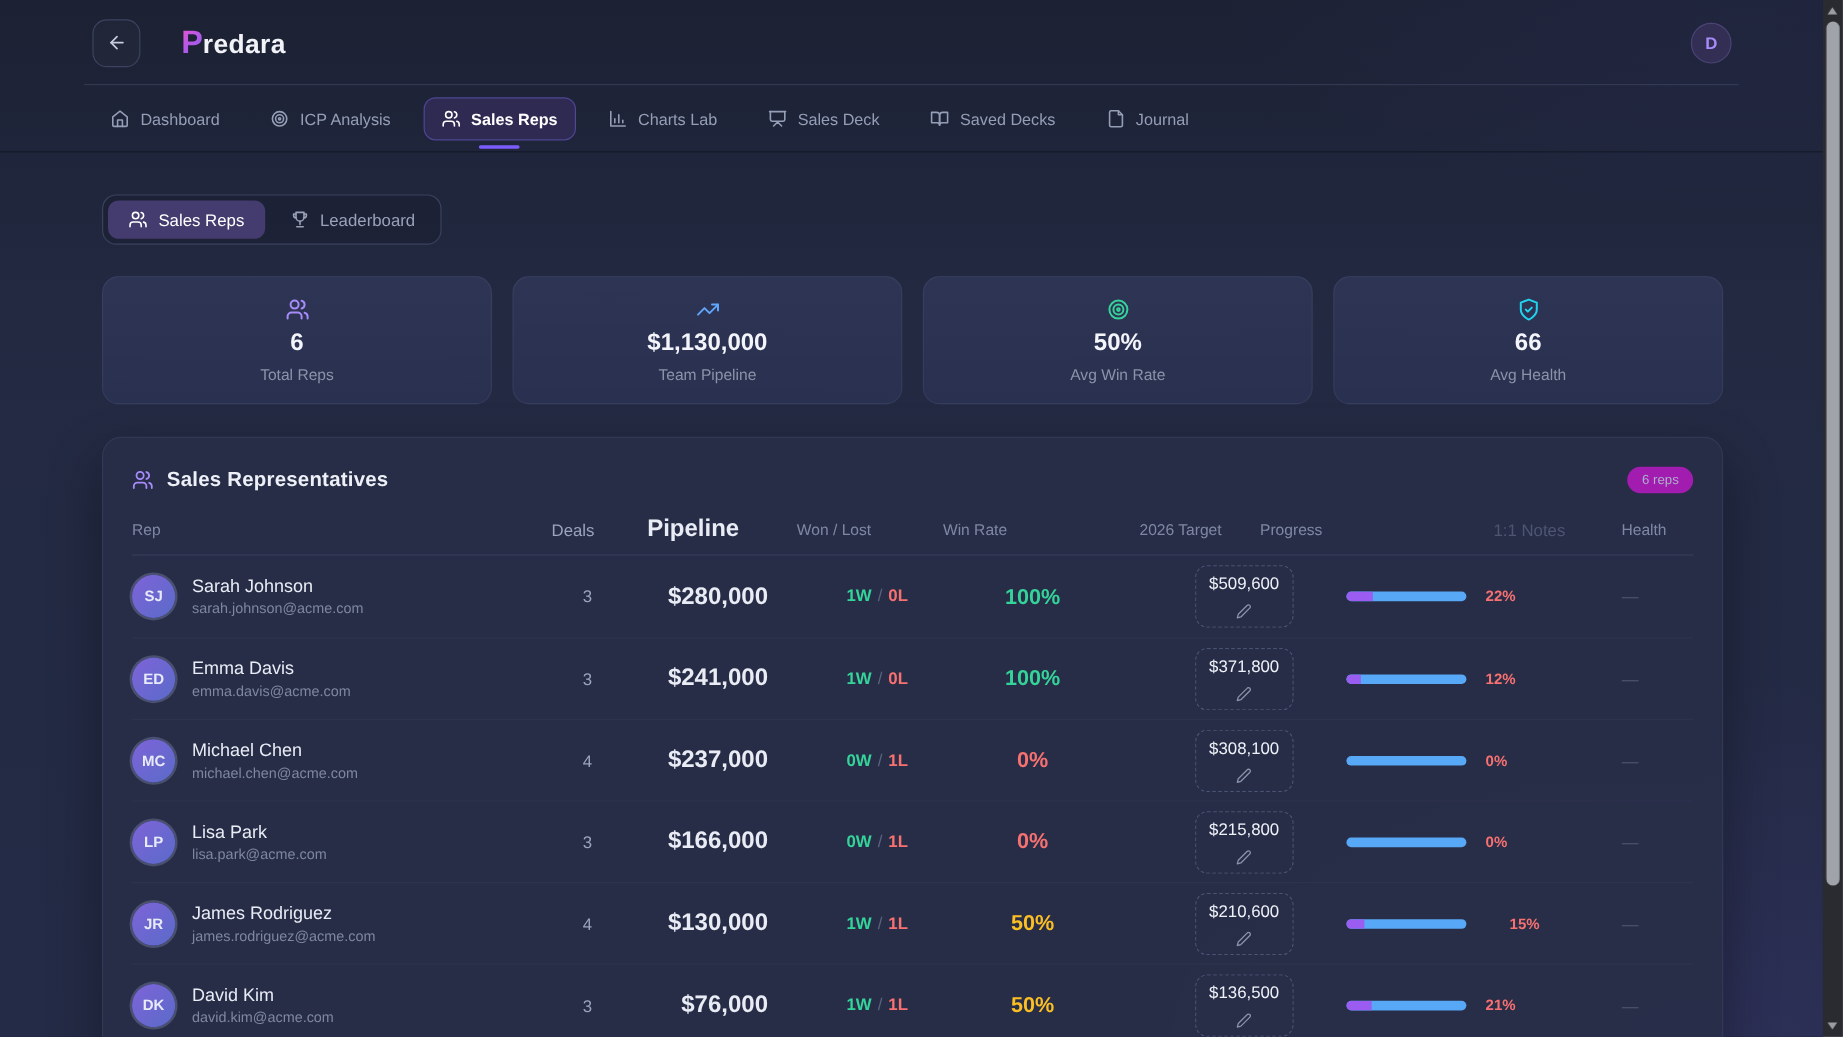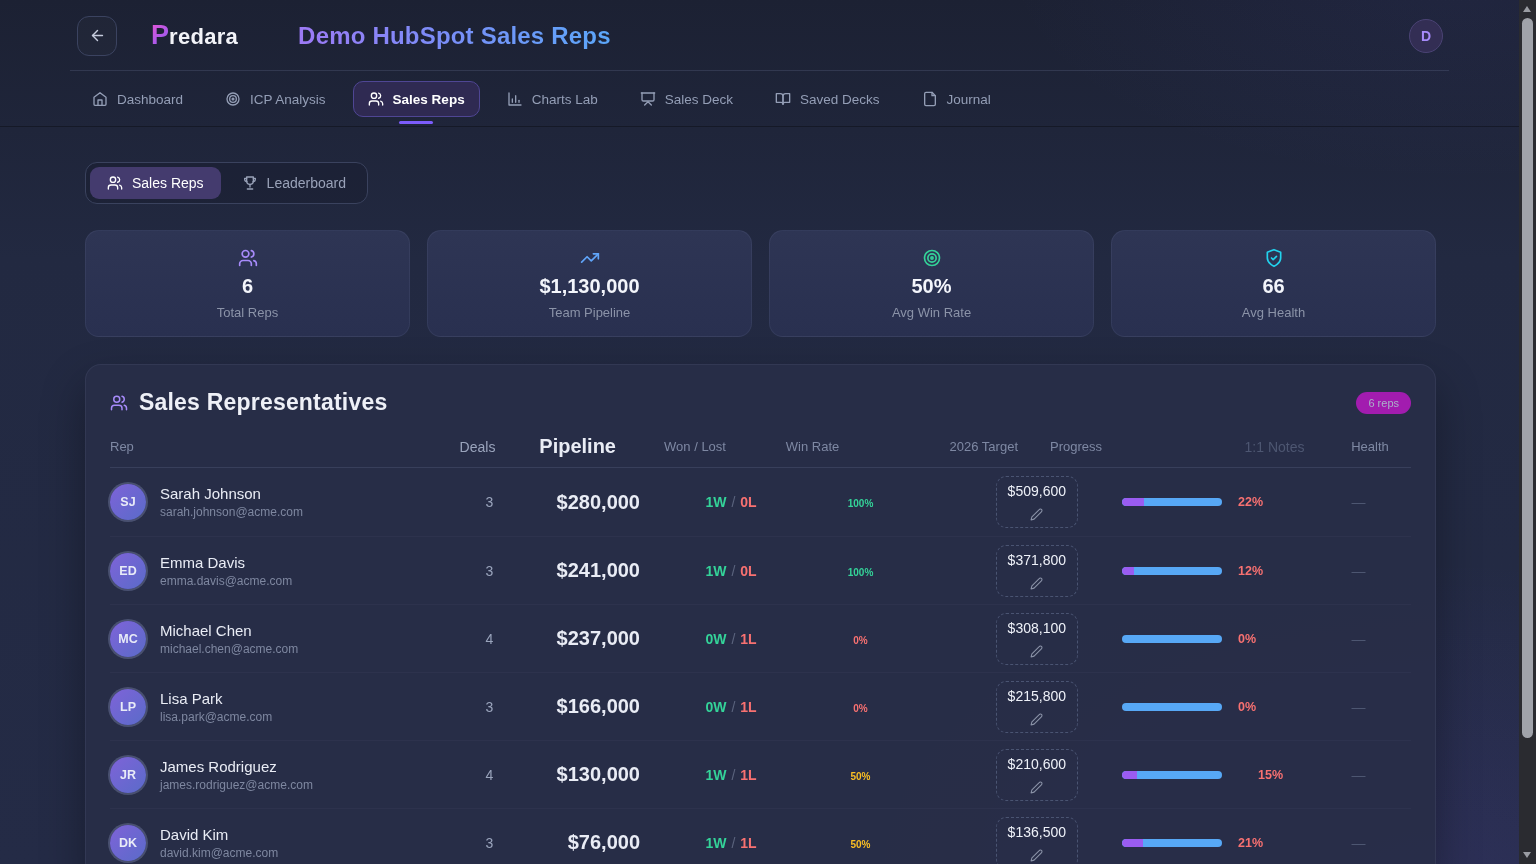"Demo HubSpot Sales Reps" div.page-title { html: <div>Demo HubSpot Sales Reps</div> -> none }
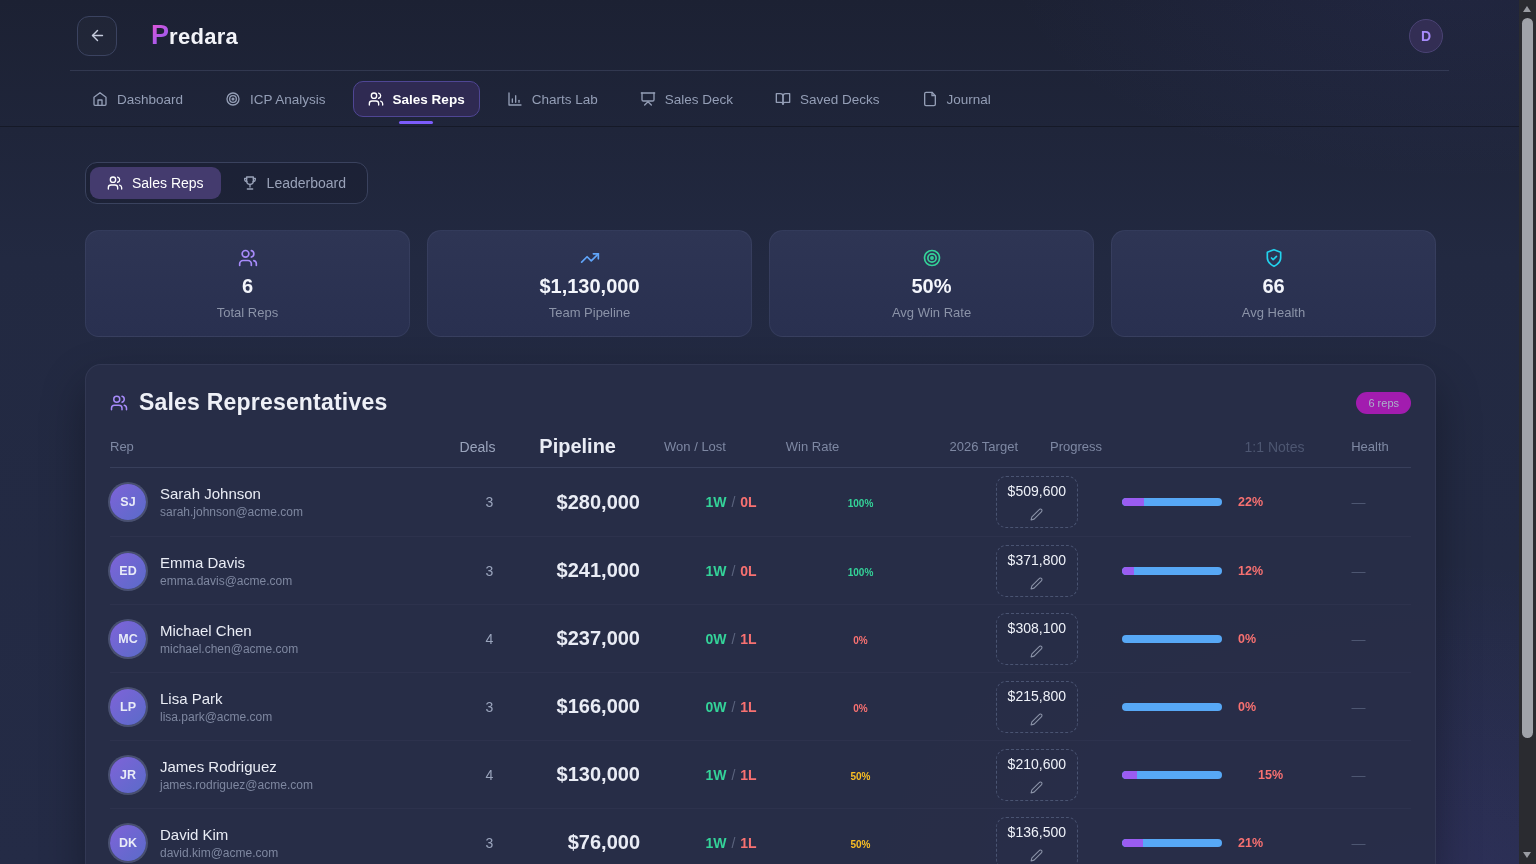"Sales Representatives" .card-title { font-size: 23px -> 17px }
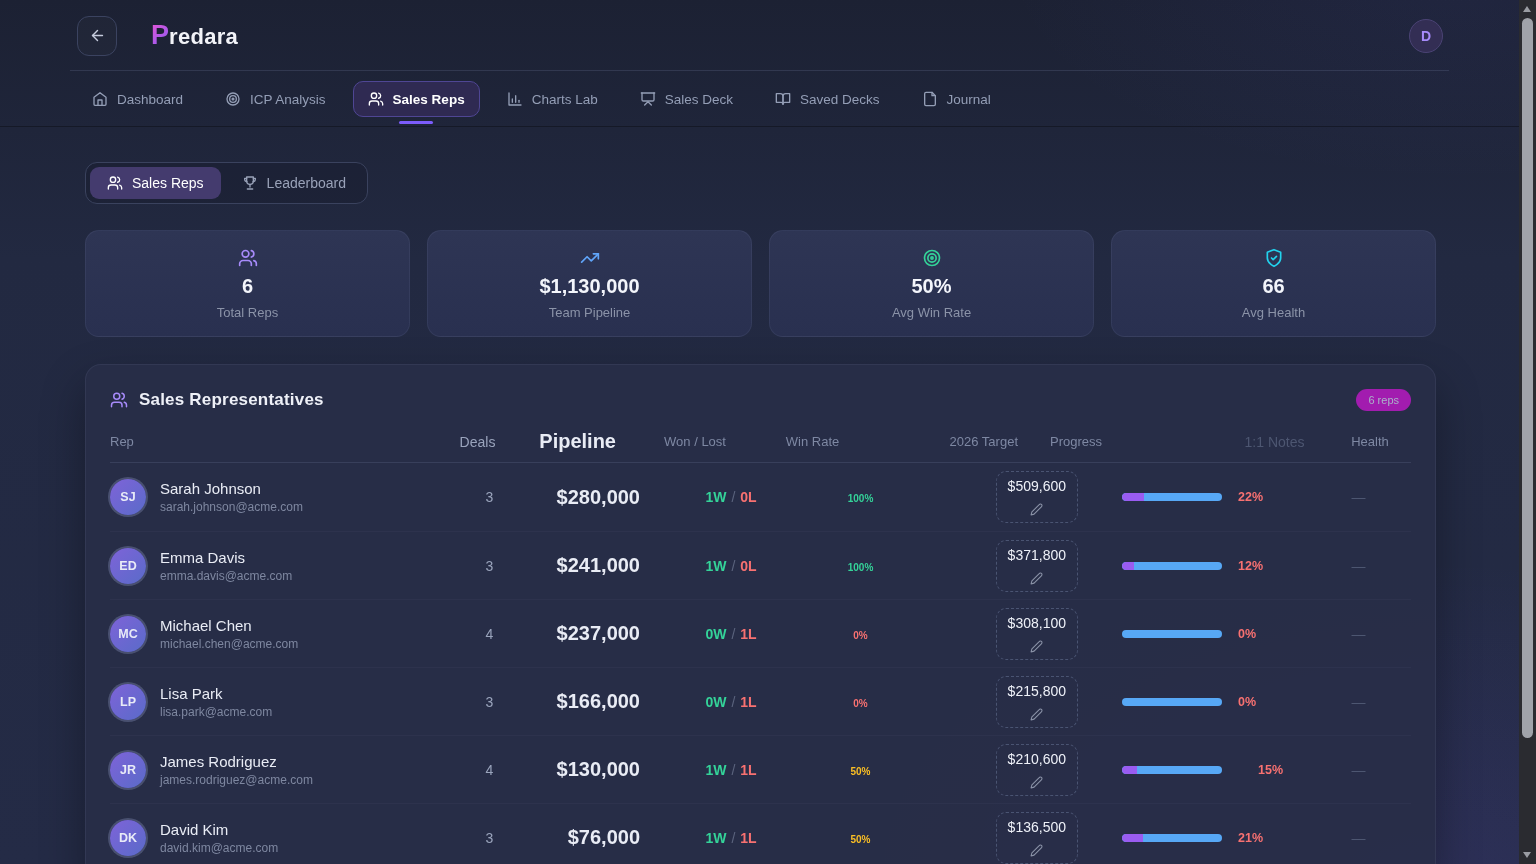"100%" .win-rate { font-size: 10px -> 18px }
